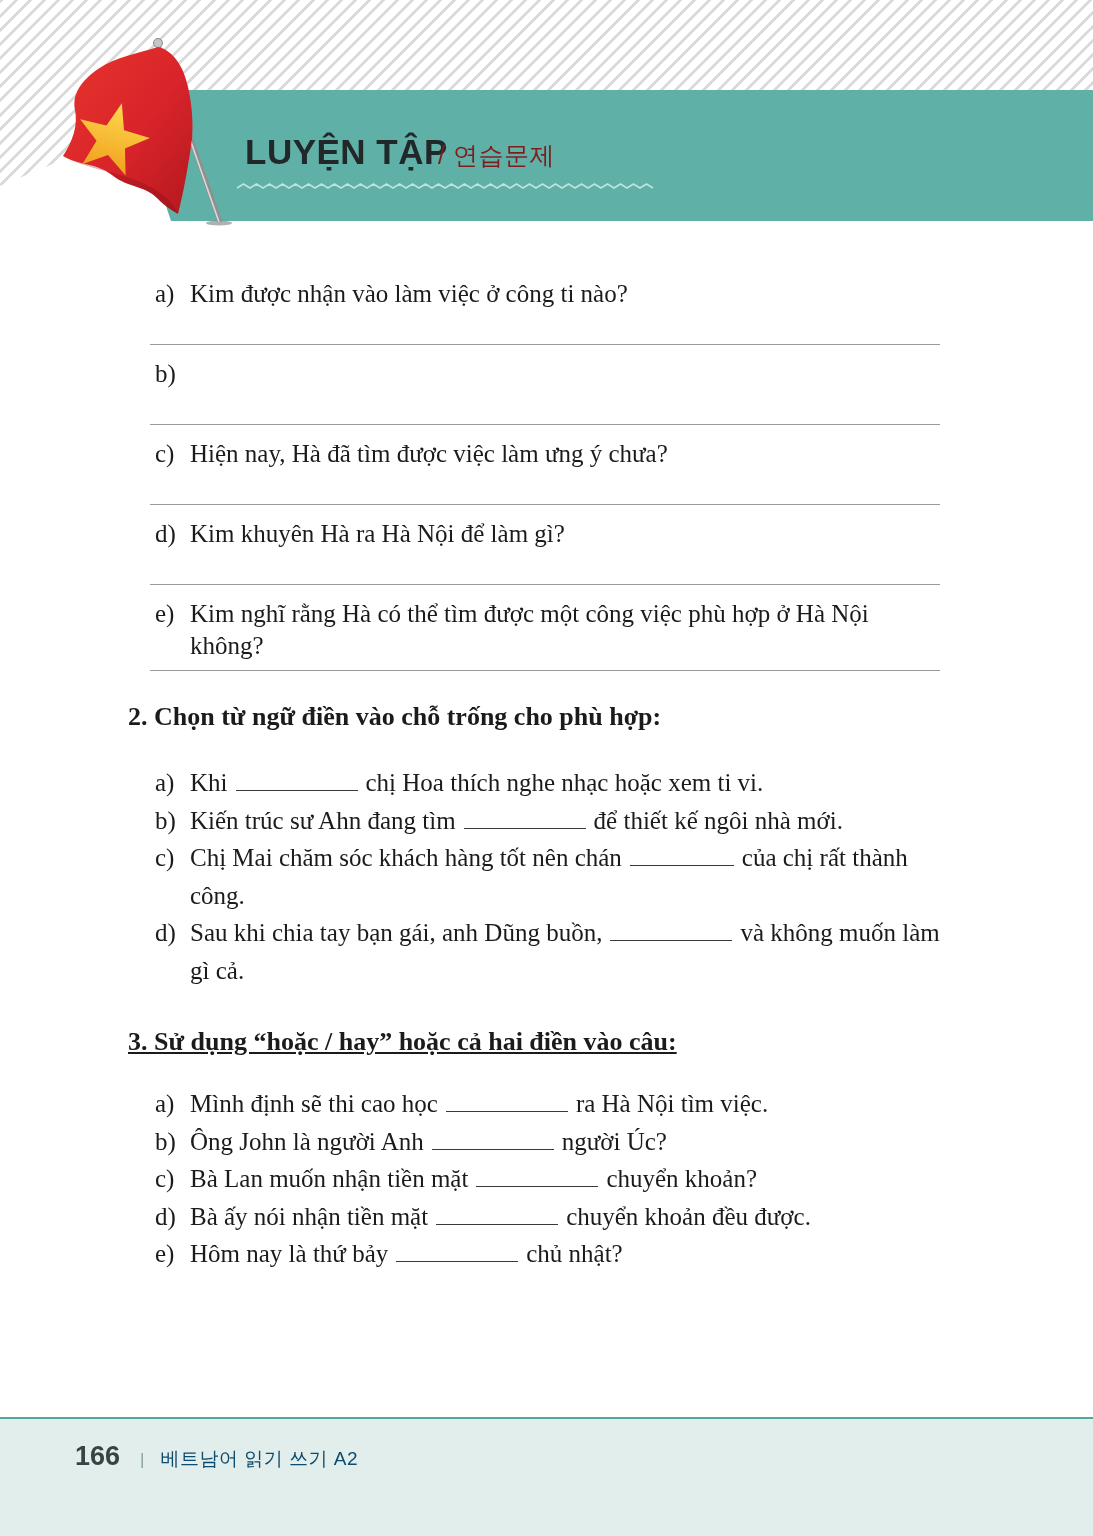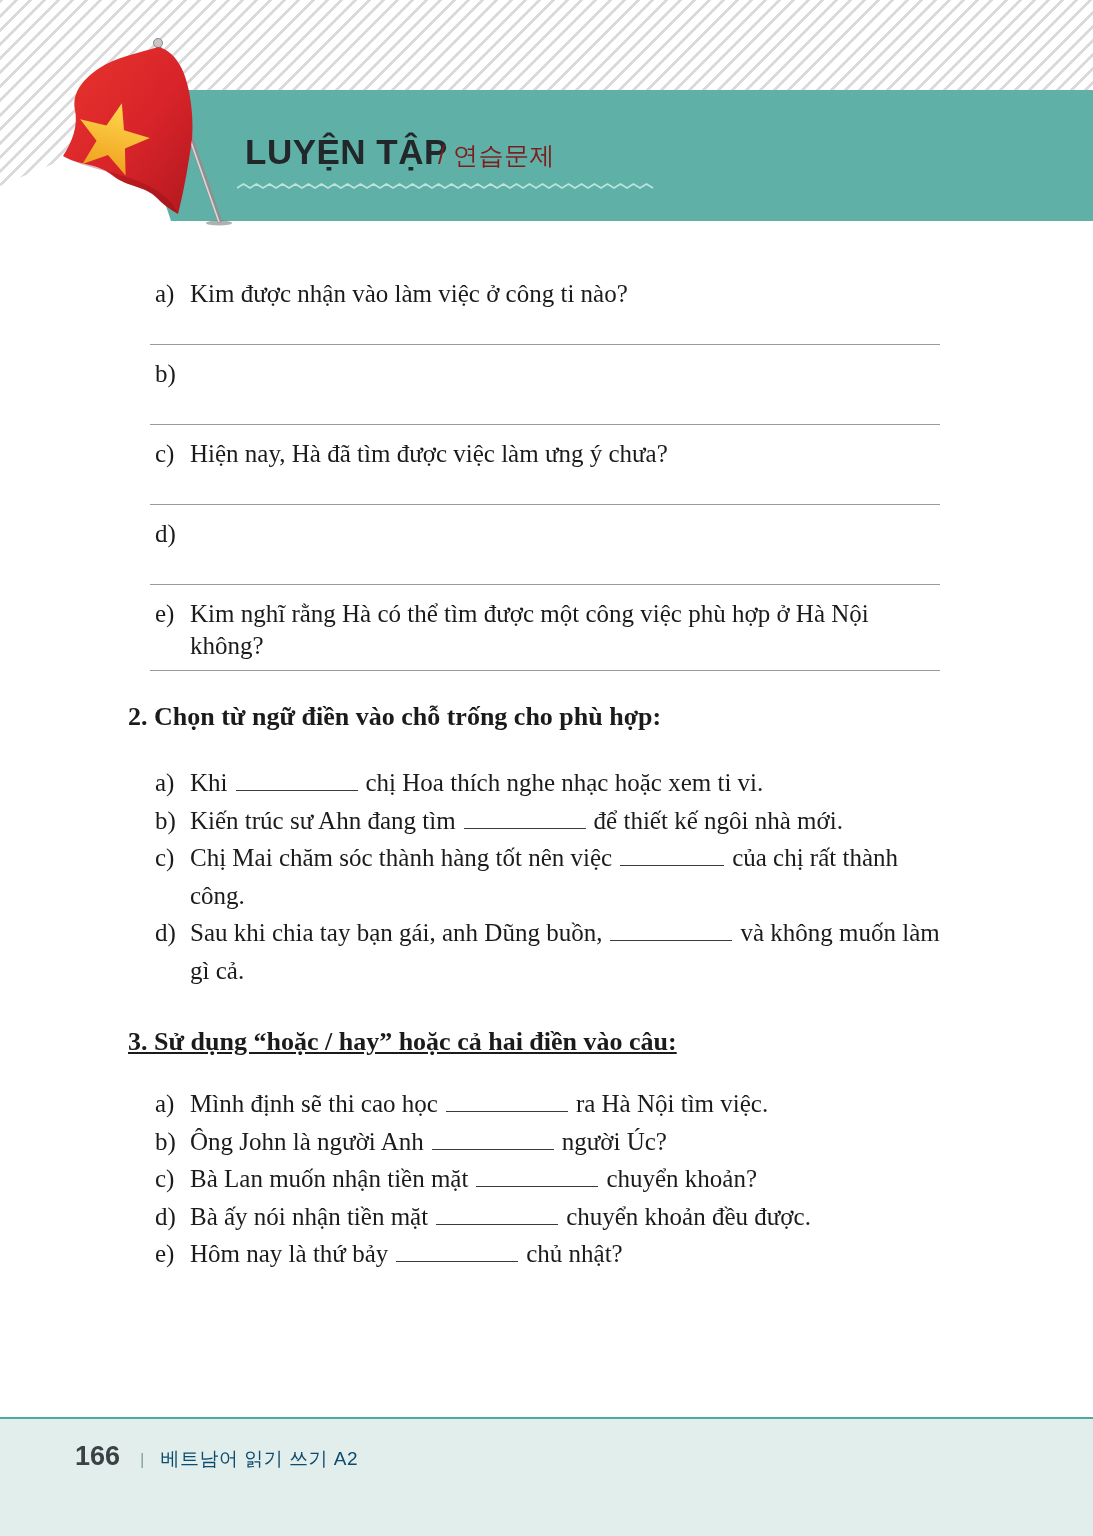"Kim khuyên Hà ra Hà" span.q-text { html: none -> <span>Kim khuyên Hà ra Hà Nội để làm gì?</span> }
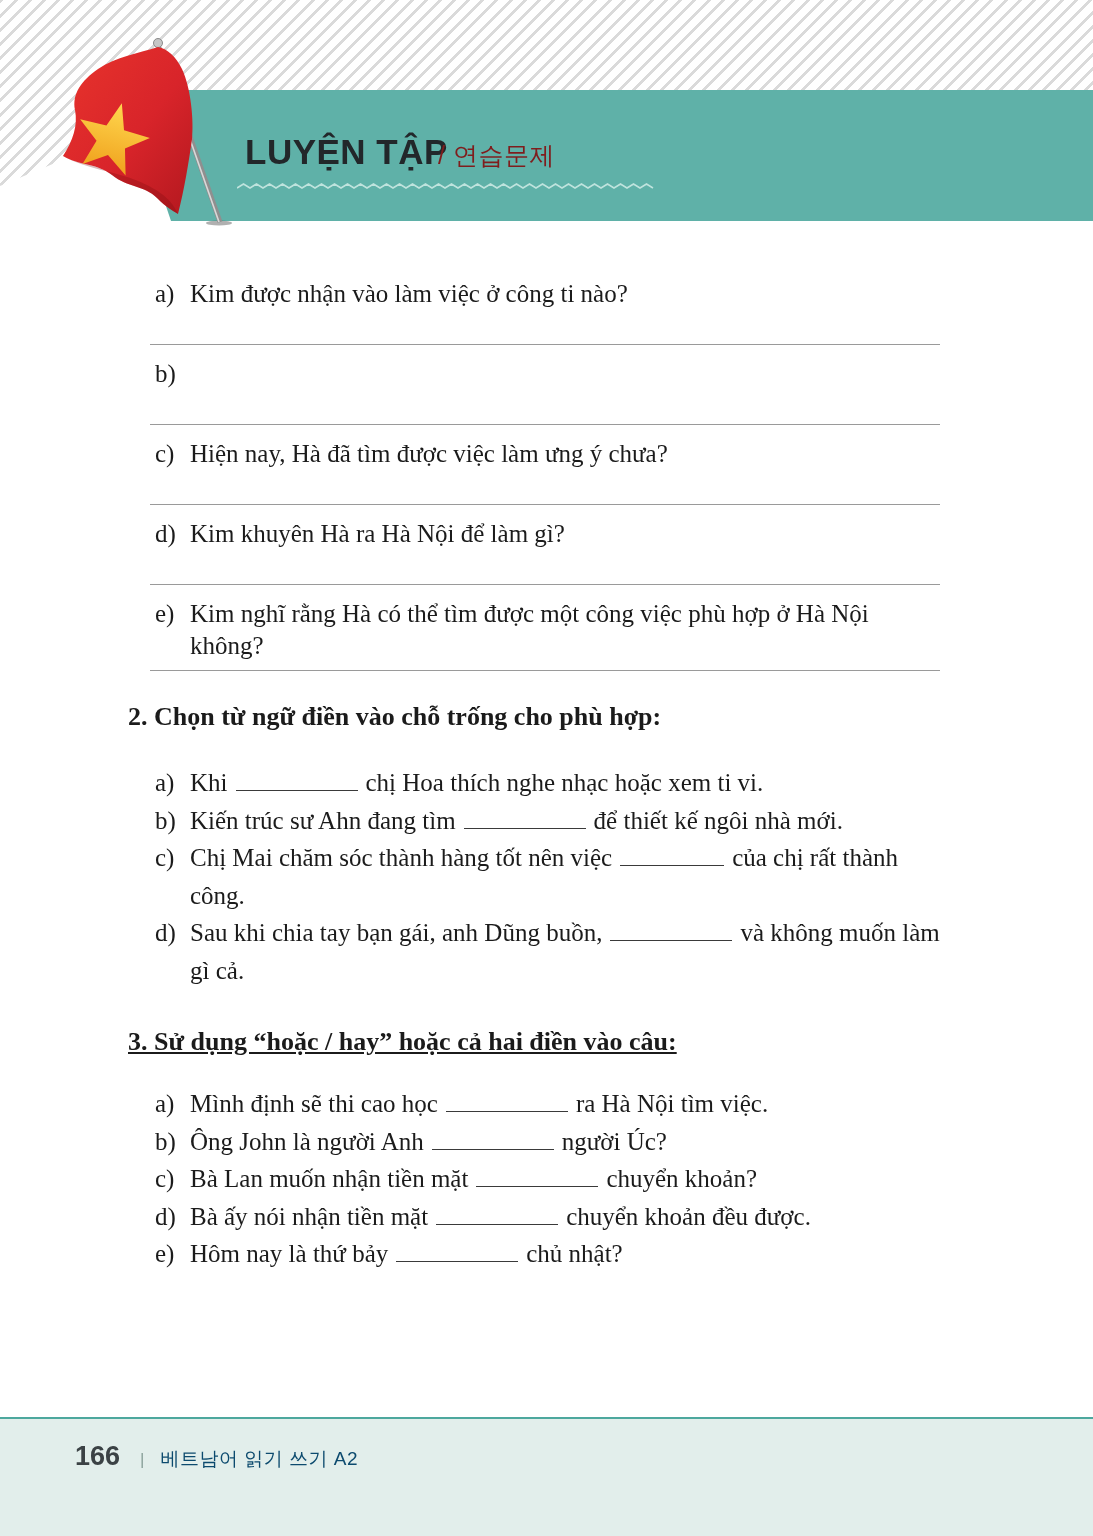"Chị Mai chăm sóc thành" span { text: thành hàng tốt nên việc -> khách hàng tốt nên chán }
